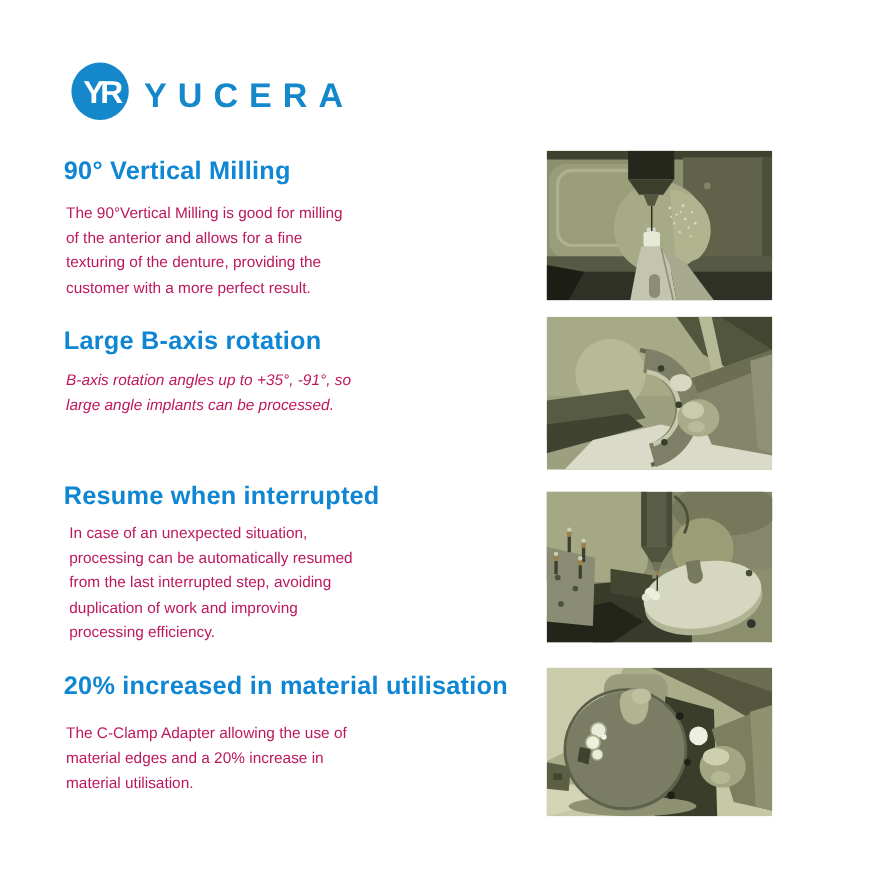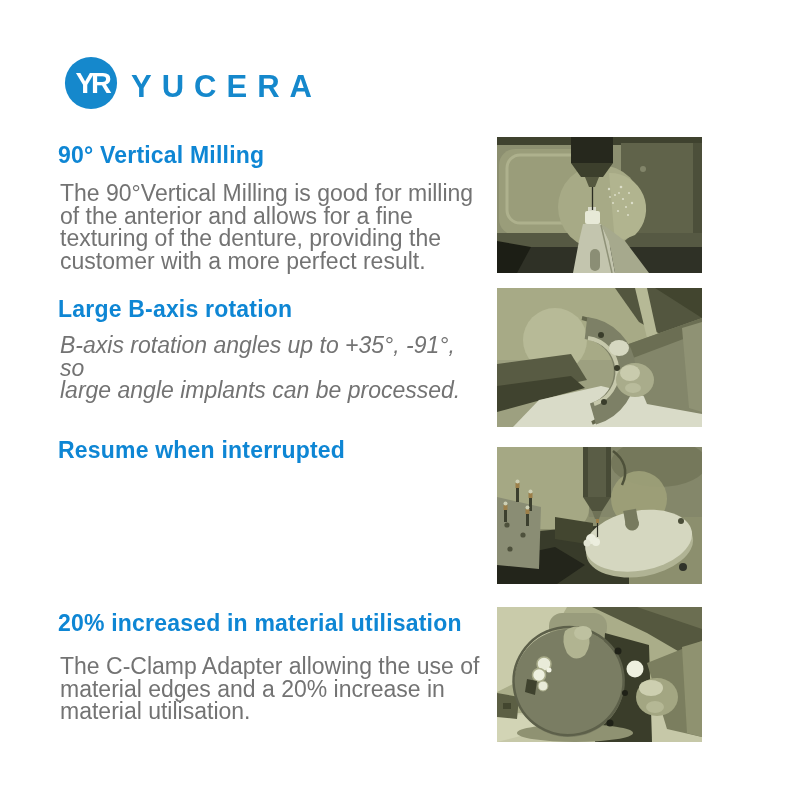"The 90°Vertical Milling is good" .body { color: #737373 -> #be185d; font-size: 23px -> 14px }
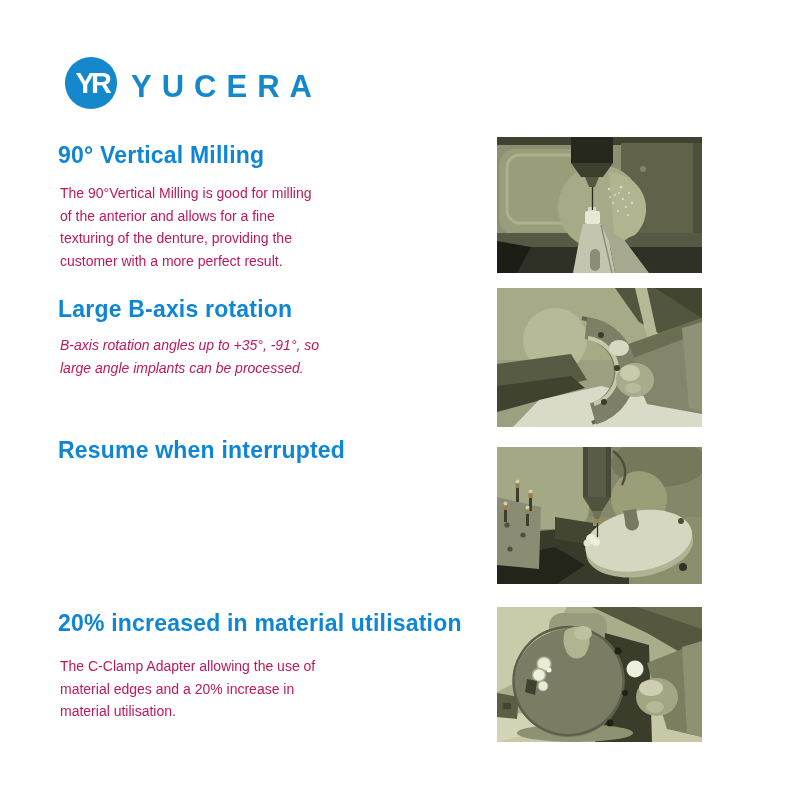"In case of an unexpected" p.body { html: none -> <p>In case of an unexpected situation, processing can be automatically resumed from the last interrupted step, avoiding duplication of work and improving processing efficiency.</p> }
